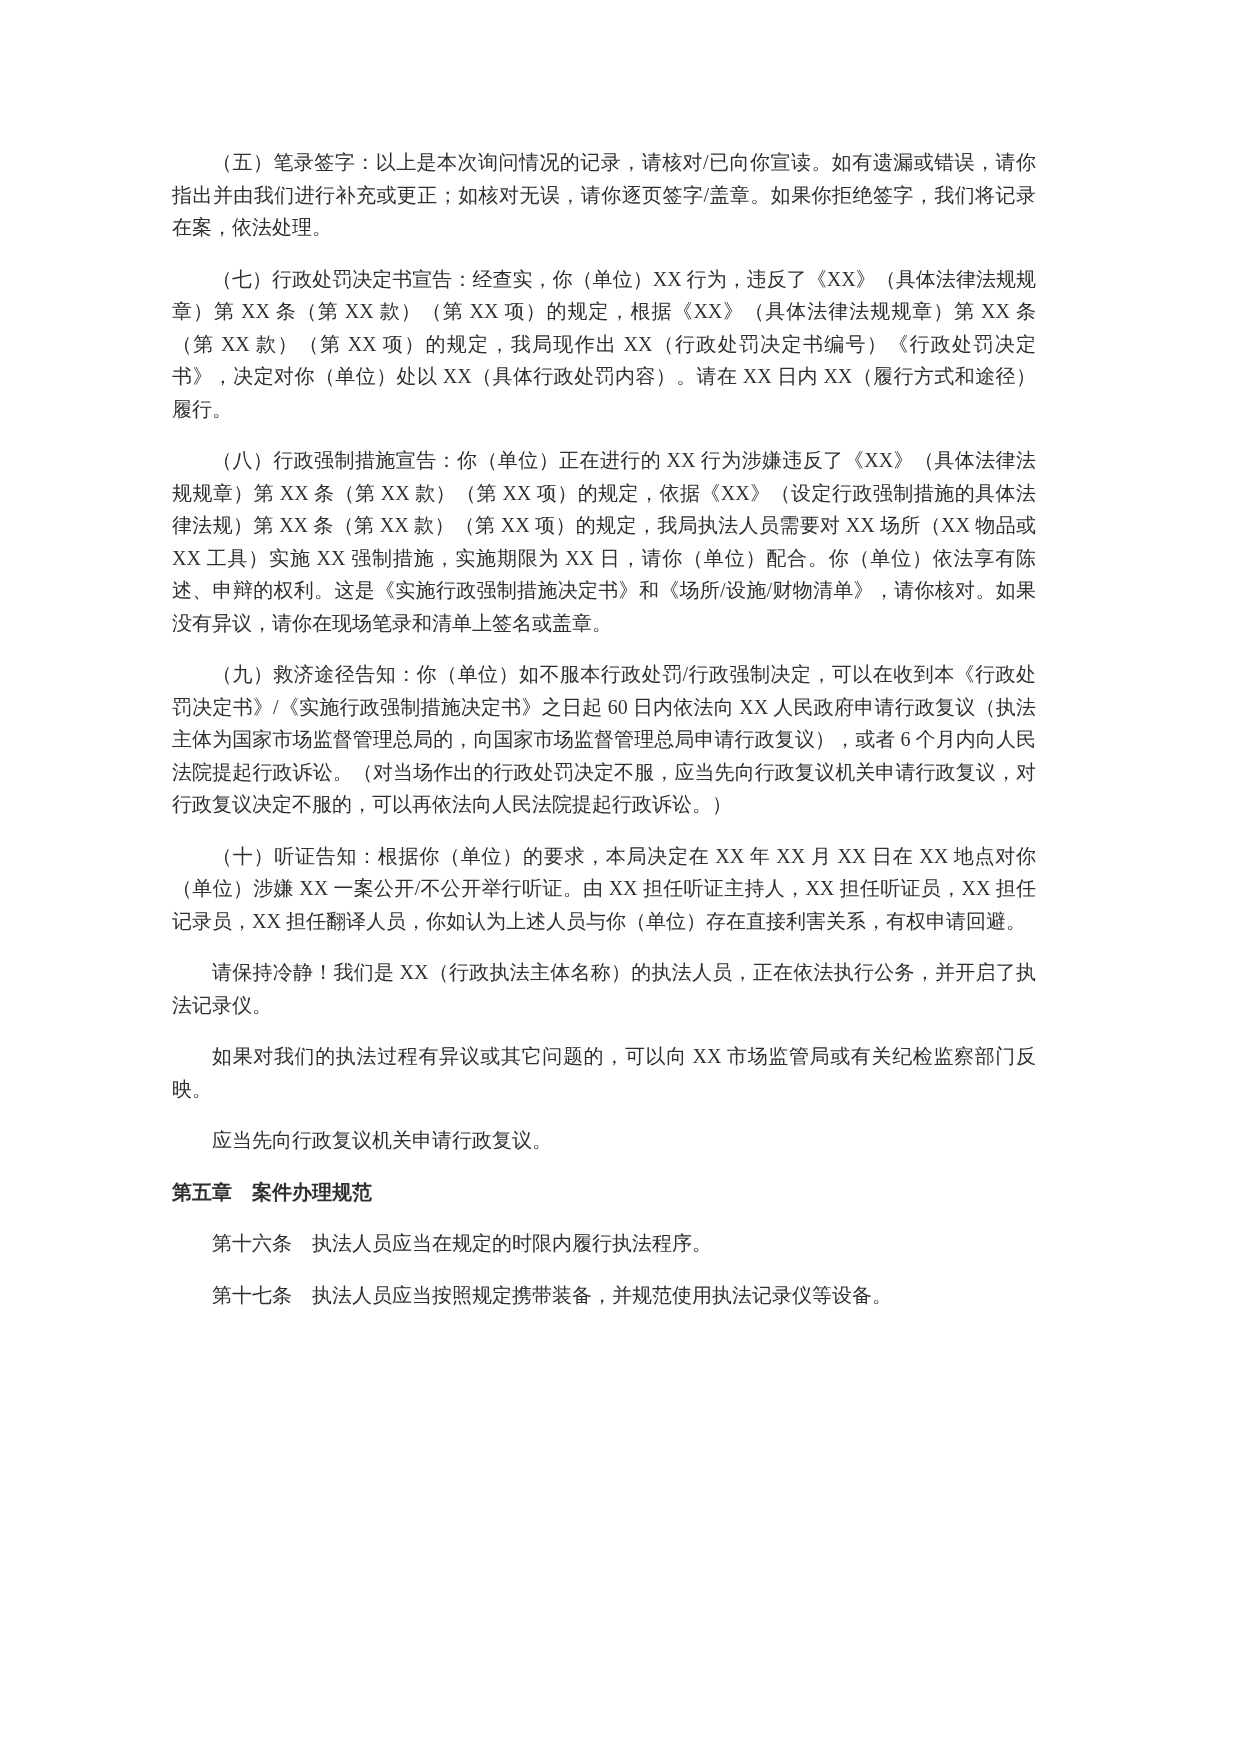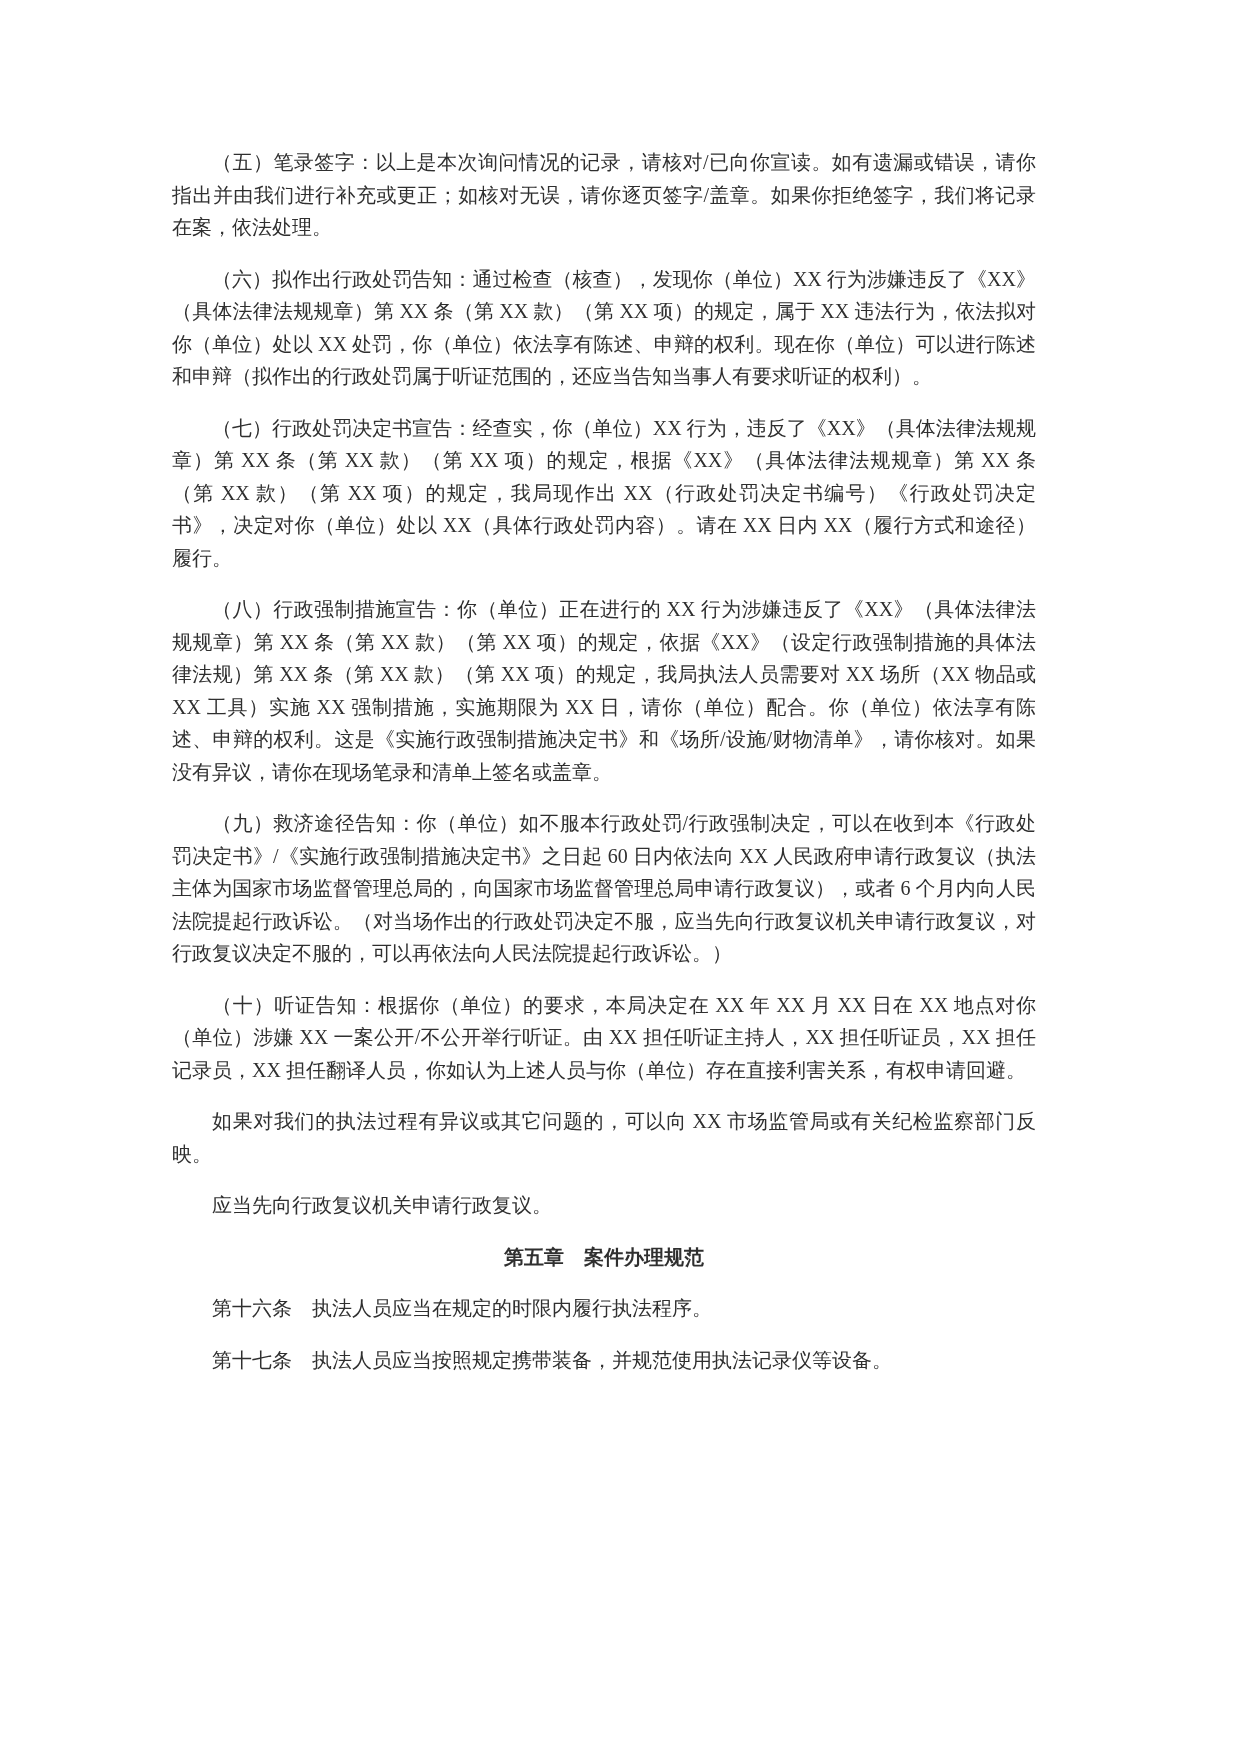"（六）拟作出行政处罚告知：通过检查（核查），发现你（单位）XX" p.para { html: <p>（六）拟作出行政处罚告知：通过检查（核查），发现你（单位）XX 行为涉嫌违反了《XX》（具体法律法规规章）第 XX 条（第 XX 款）（第 XX 项）的规定，属于 XX 违法行为，依法拟对你（单位）处以 XX 处罚，你（单位）依法享有陈述、申辩的权利。现在你（单位）可以进行陈述和申辩（拟作出的行政处罚属于听证范围的，还应当告知当事人有要求听证的权利）。</p> -> none }
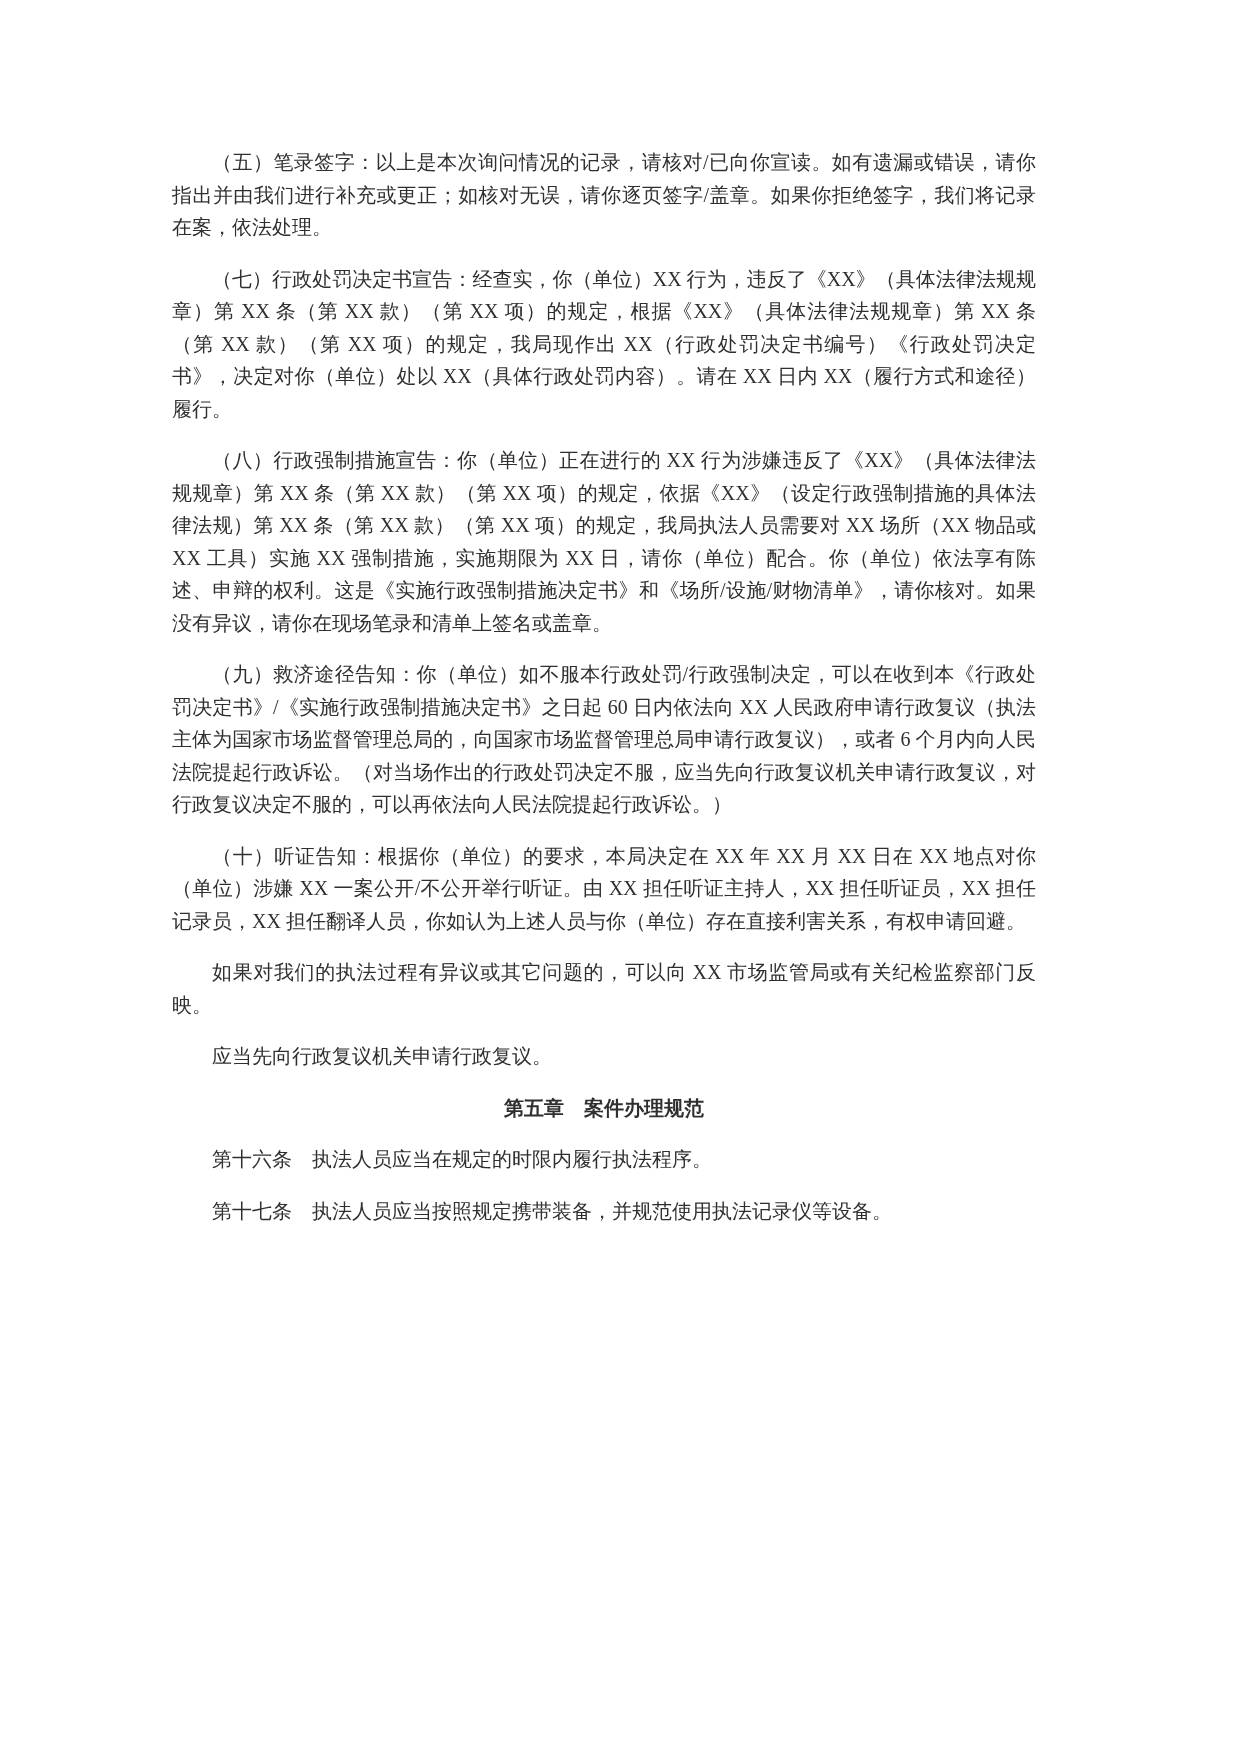"请保持冷静！我们是" p.para { html: none -> <p>请保持冷静！我们是 XX（行政执法主体名称）的执法人员，正在依法执行公务，并开启了执法记录仪。</p> }
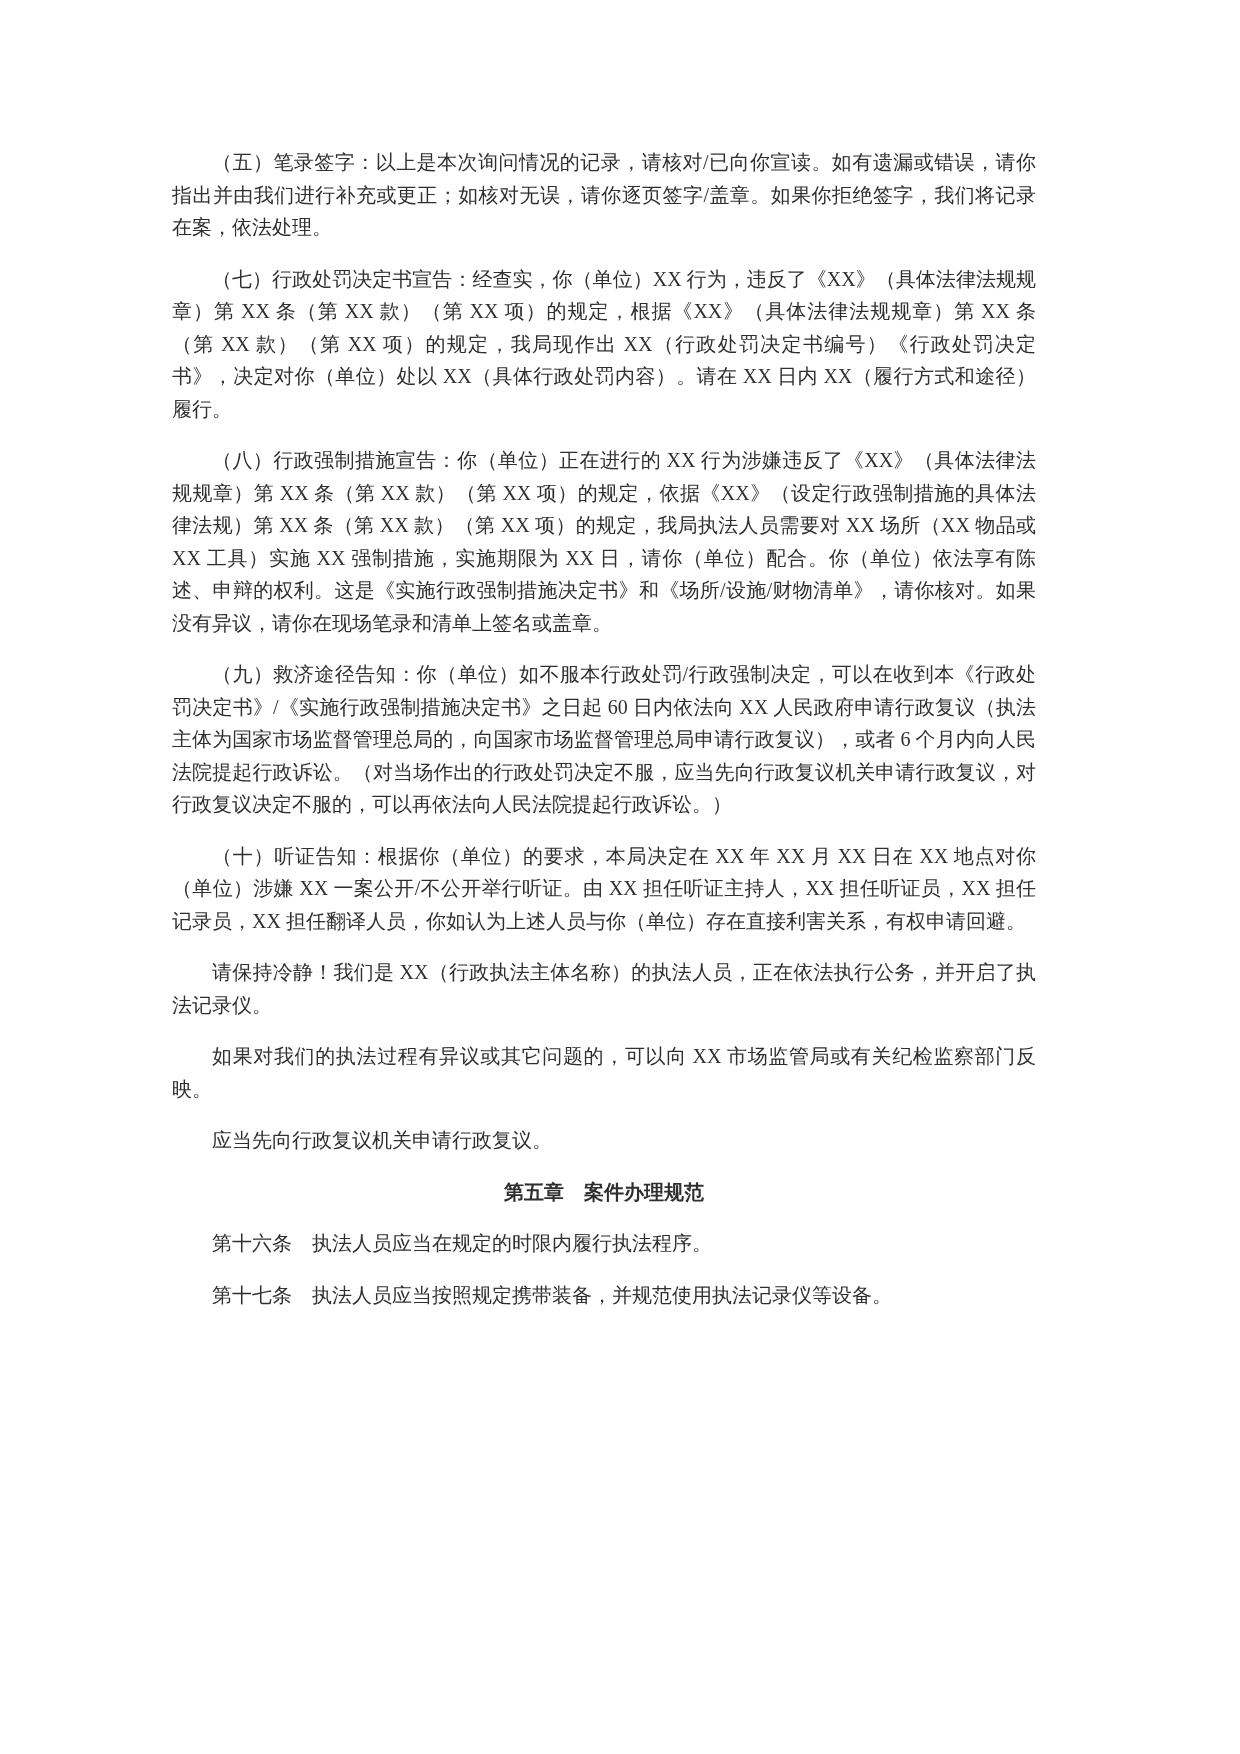"第五章 案件办理规范" .chapter-heading { text-align: center -> left }
